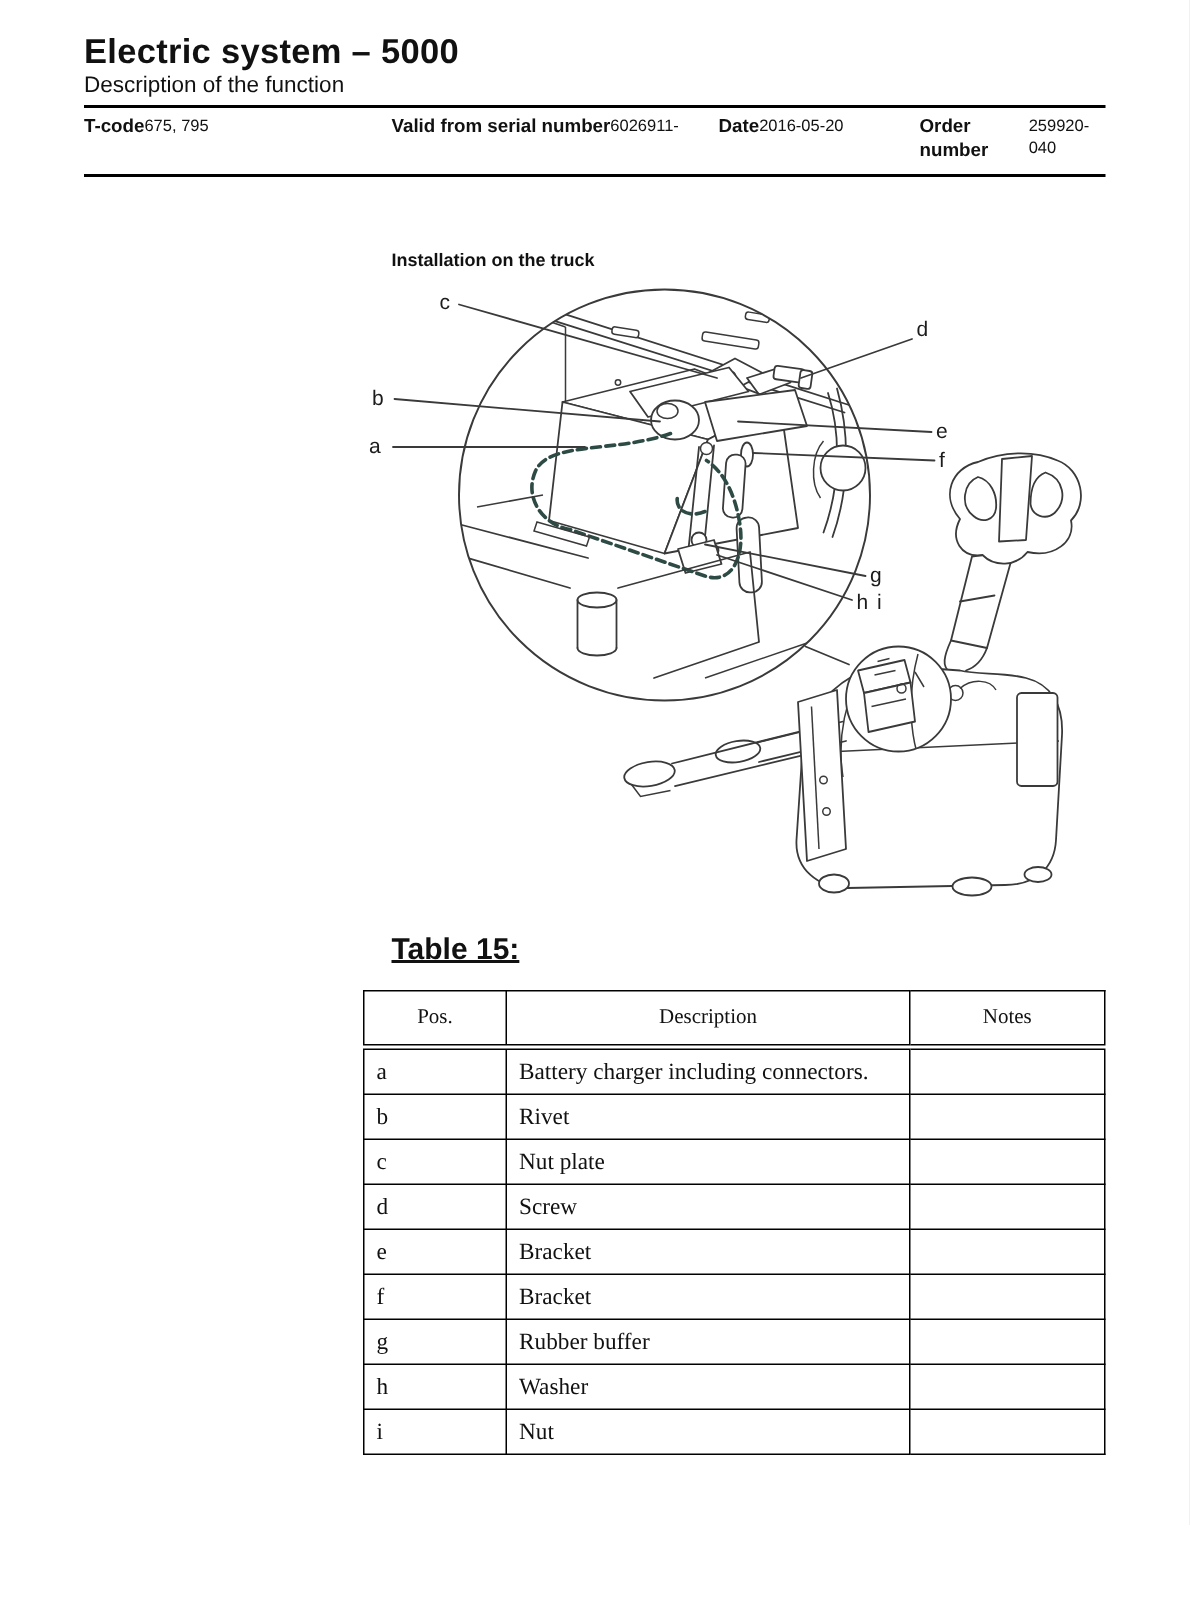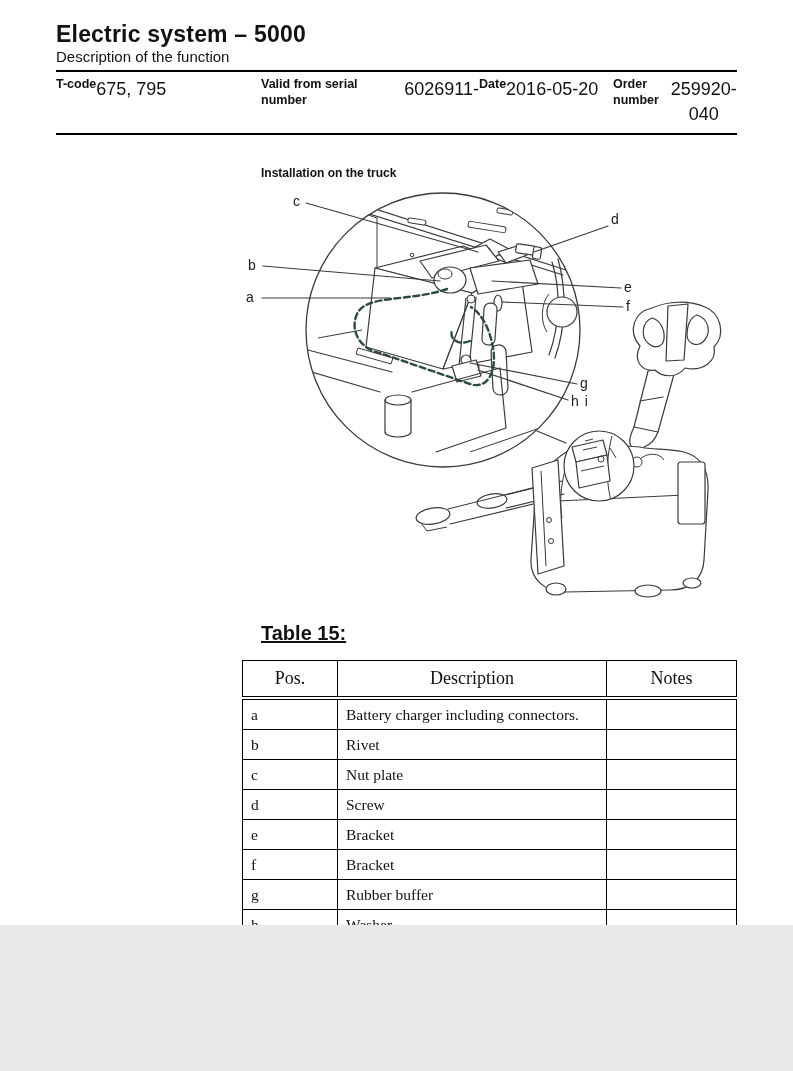"Electric system – 5000" .page { height: 925px -> 1071px }
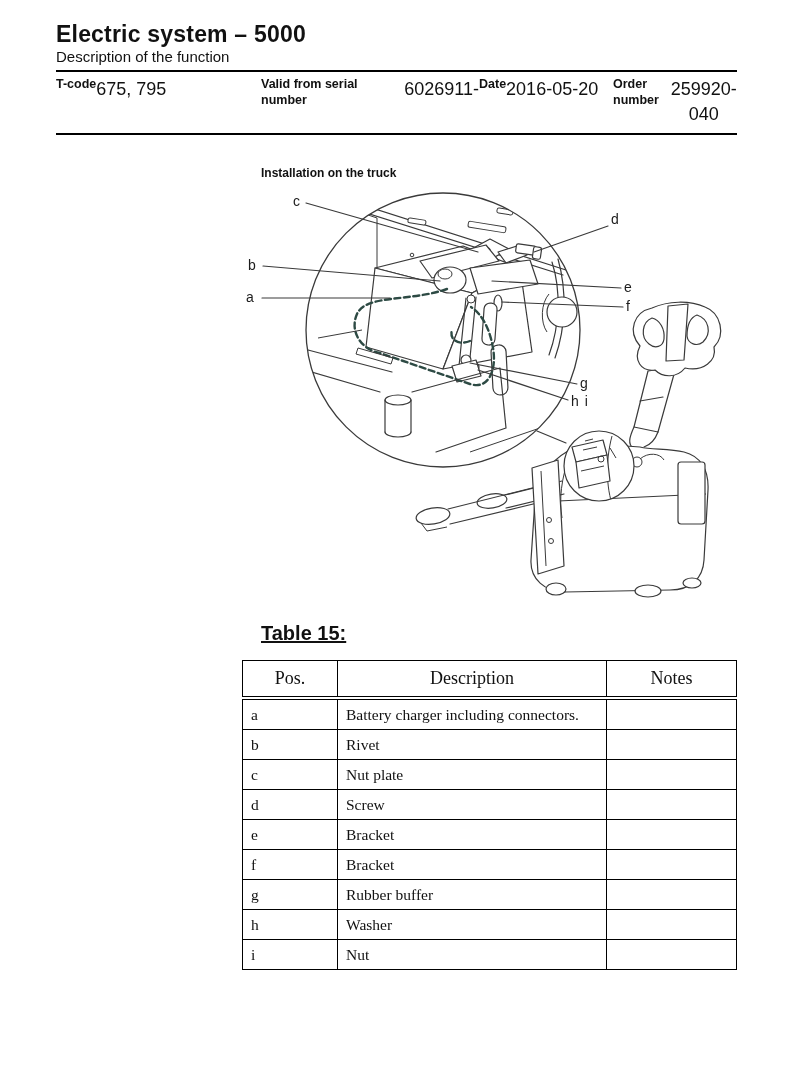"675, 795" .meta-value { font-size: 18px -> 11px; text-align: center -> none }
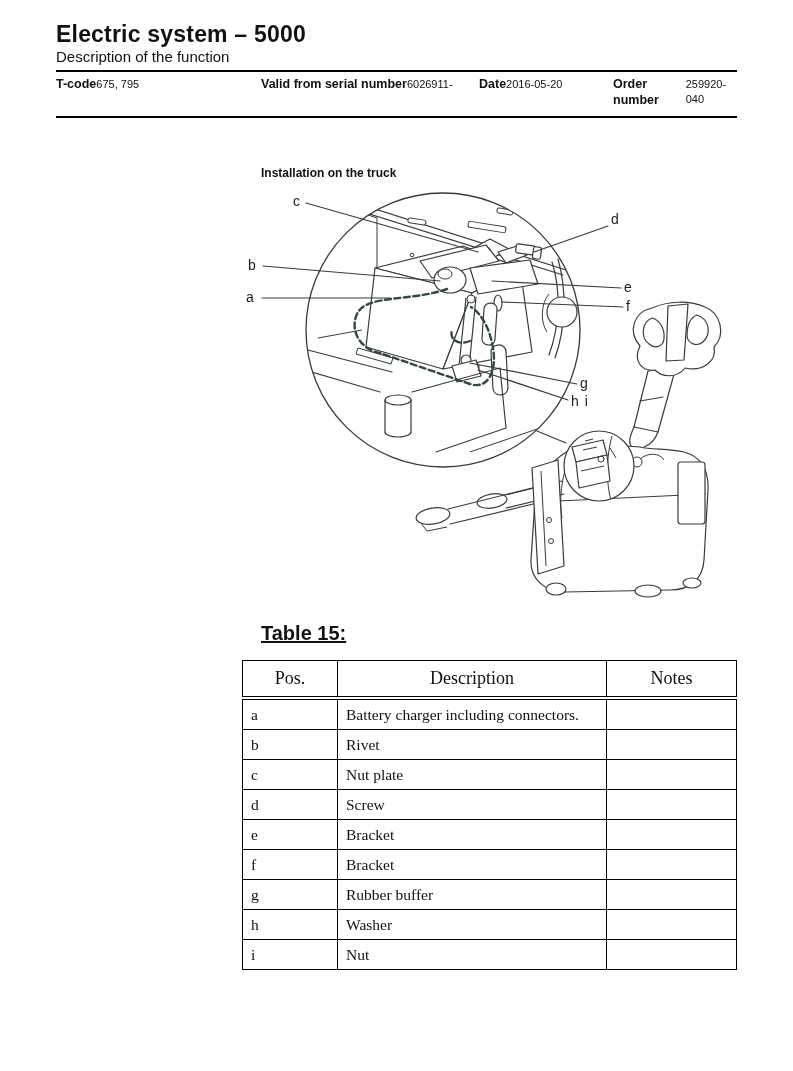"Pos." table.parts th { font-size: 18px -> 14px }
